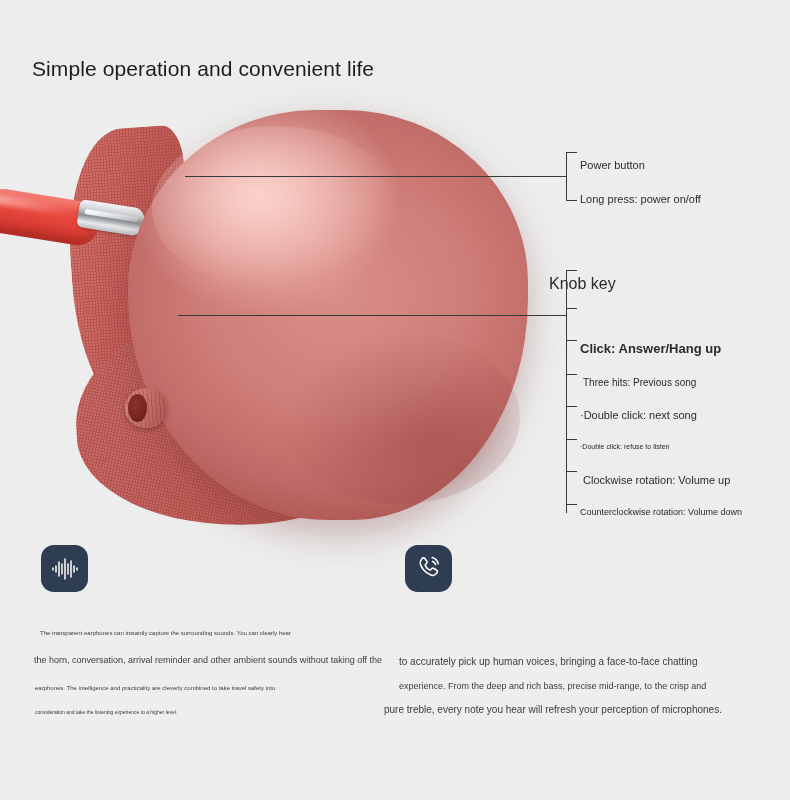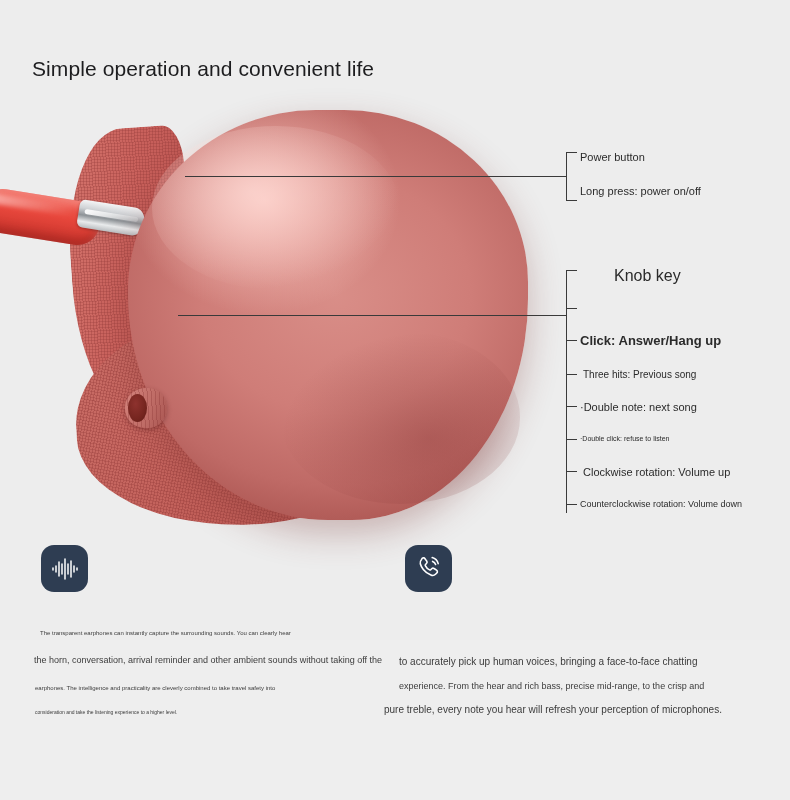"Power button" .callout { margin-top: none -> 8px }
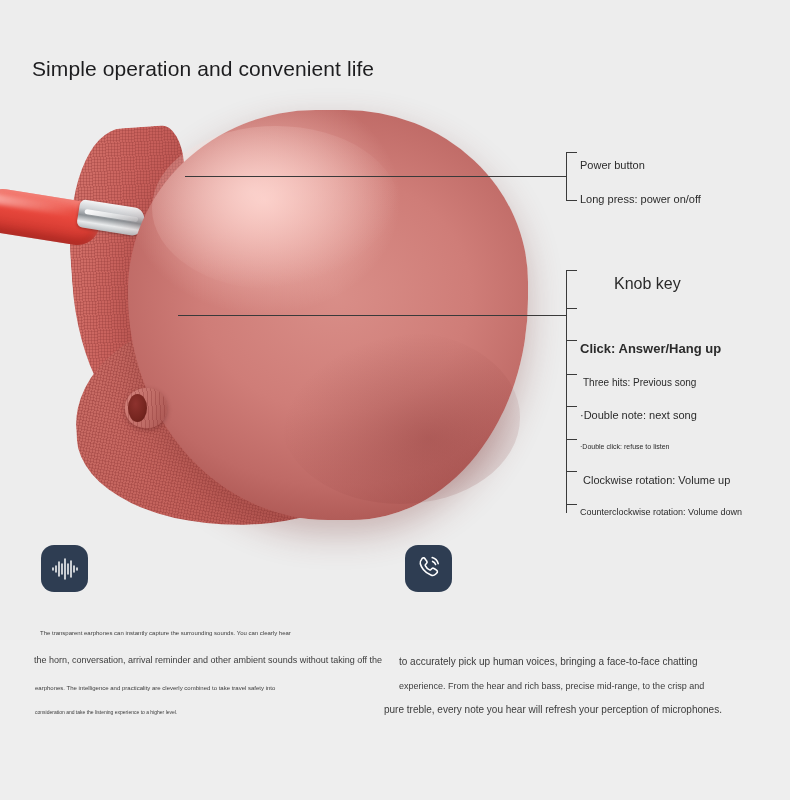"Knob key" div.callout { left: 614px -> 549px }
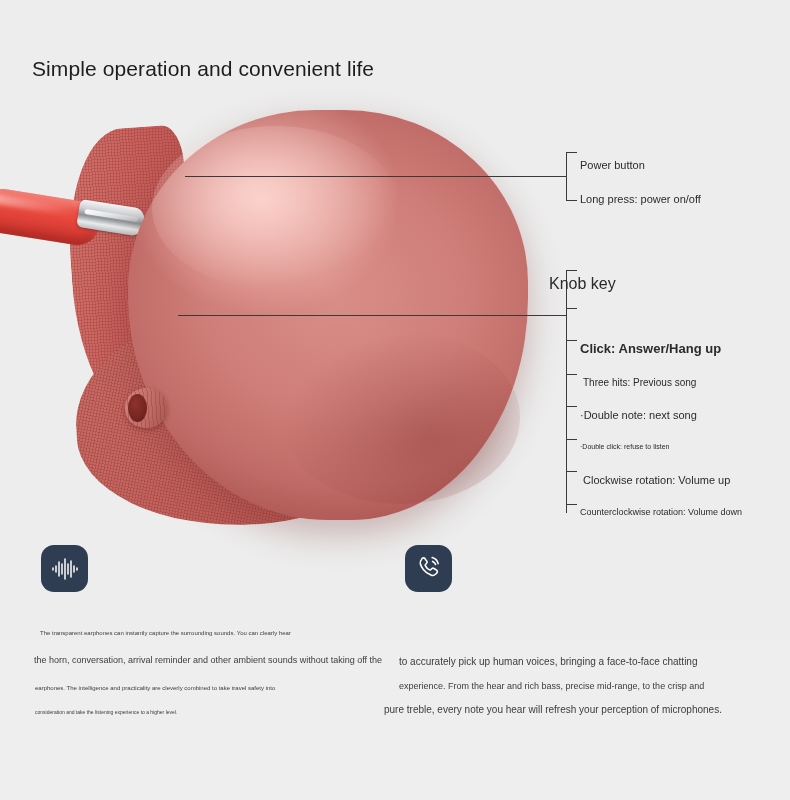"·Double note: next song" div.callout { text: note -> click }
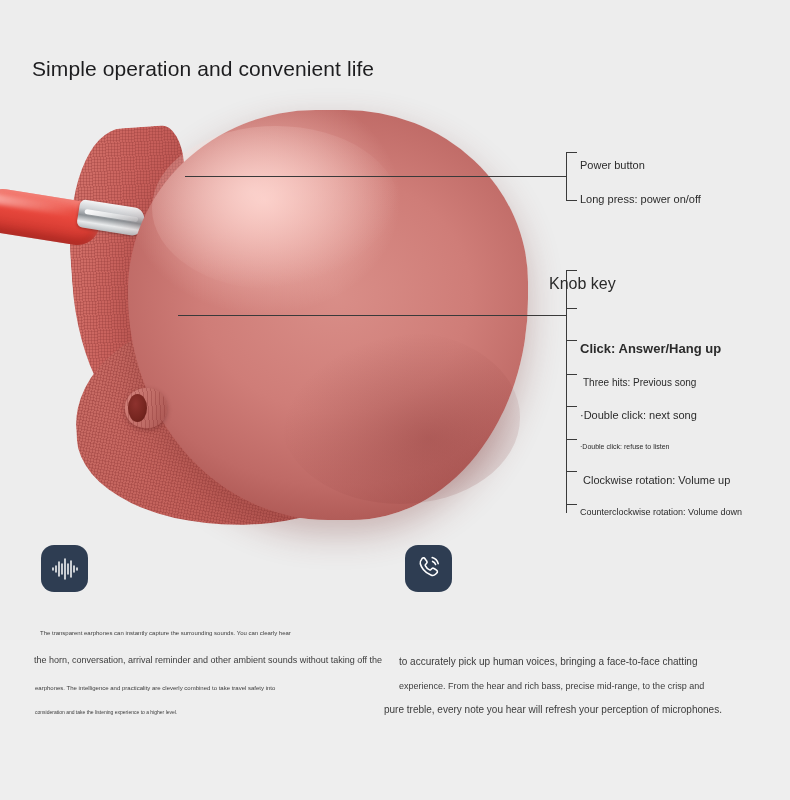"experience. From the hear and" div.para { text: hear -> deep }
